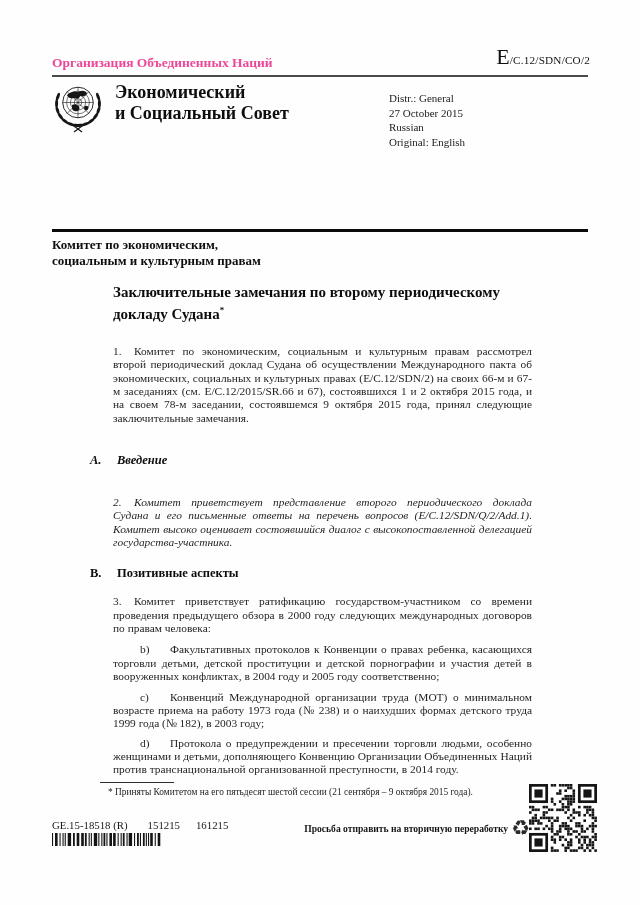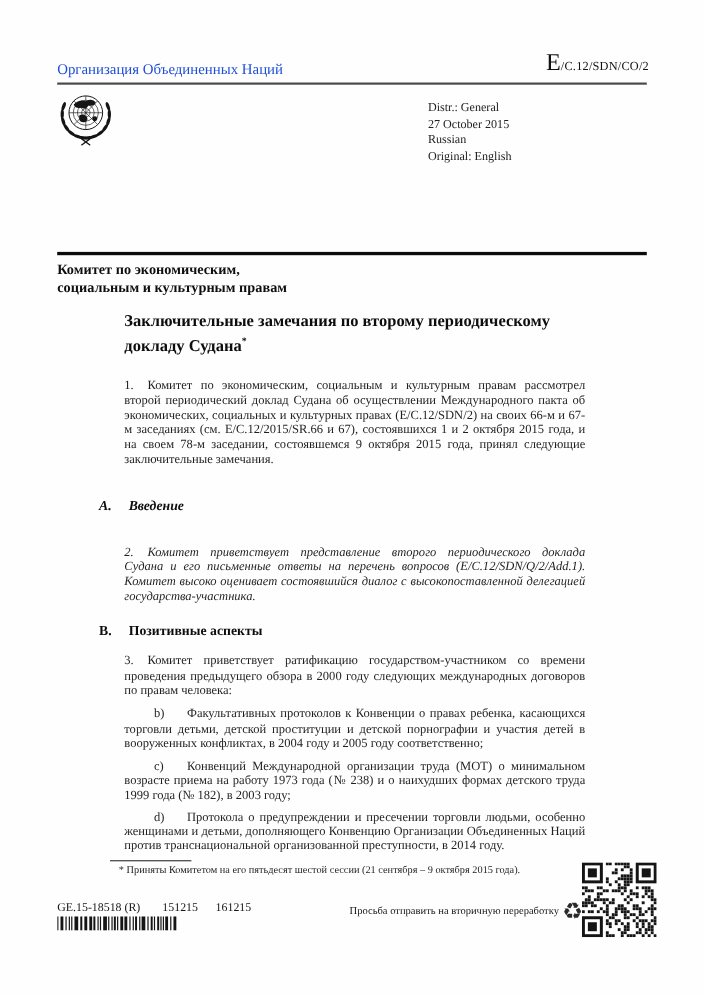"Организация Объединенных Наций" .org-line { color: #1d4ed8 -> #ec4899; font-weight: none -> bold }
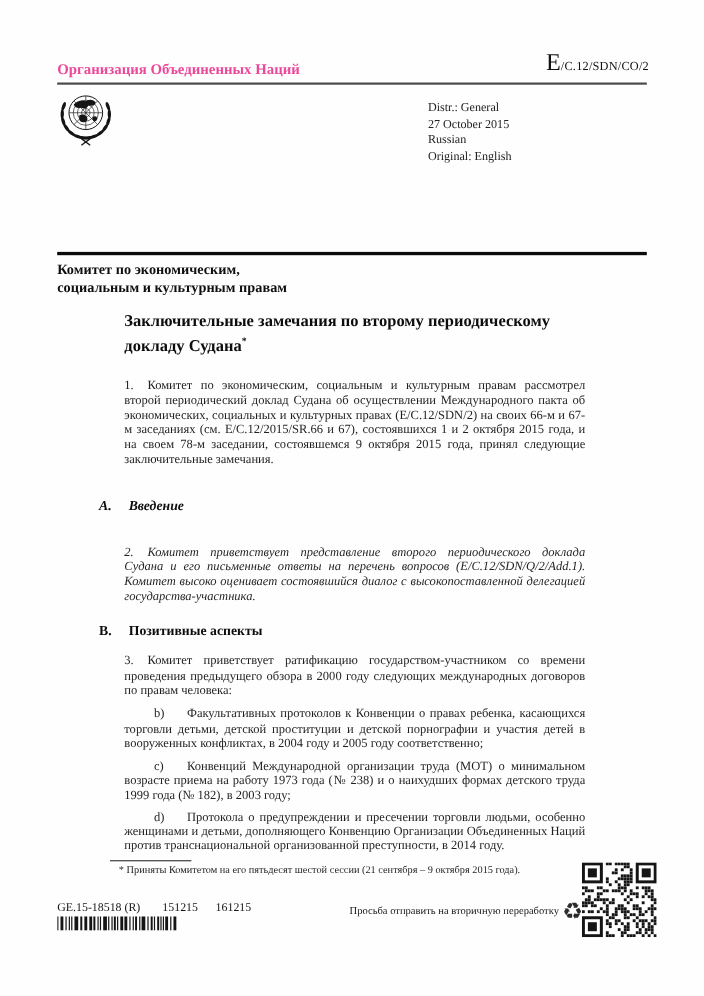"Экономический" div.abs { html: none -> <div> <div>Экономический</div> <div>и Социальный Совет</div> </div> }
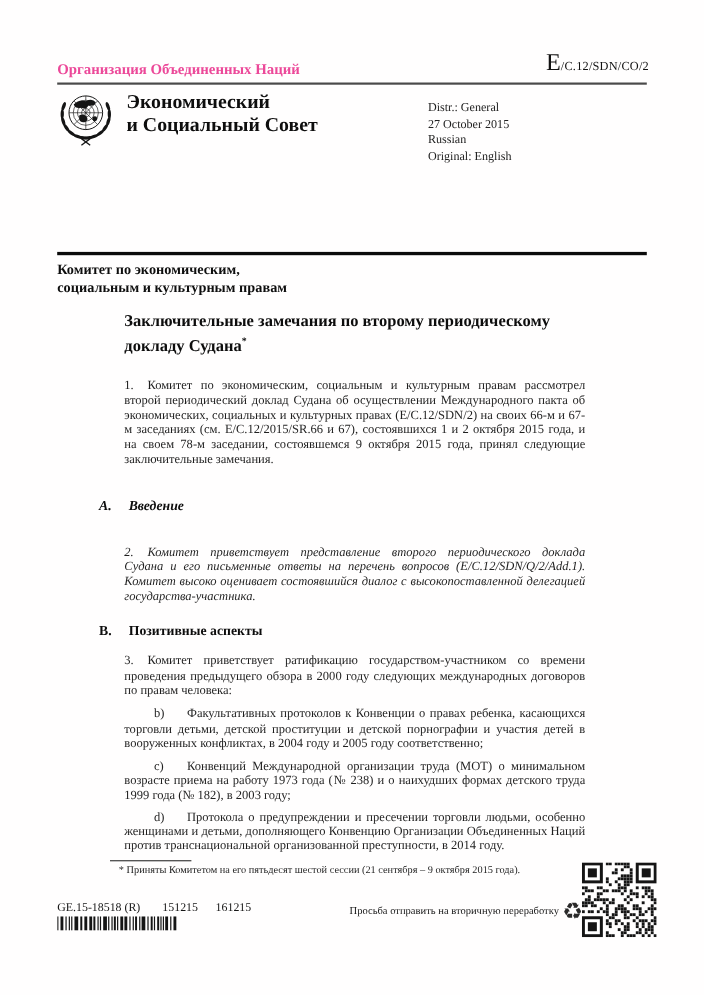"Просьба отправить на вторичную" .recycle-text { font-weight: normal -> bold }
